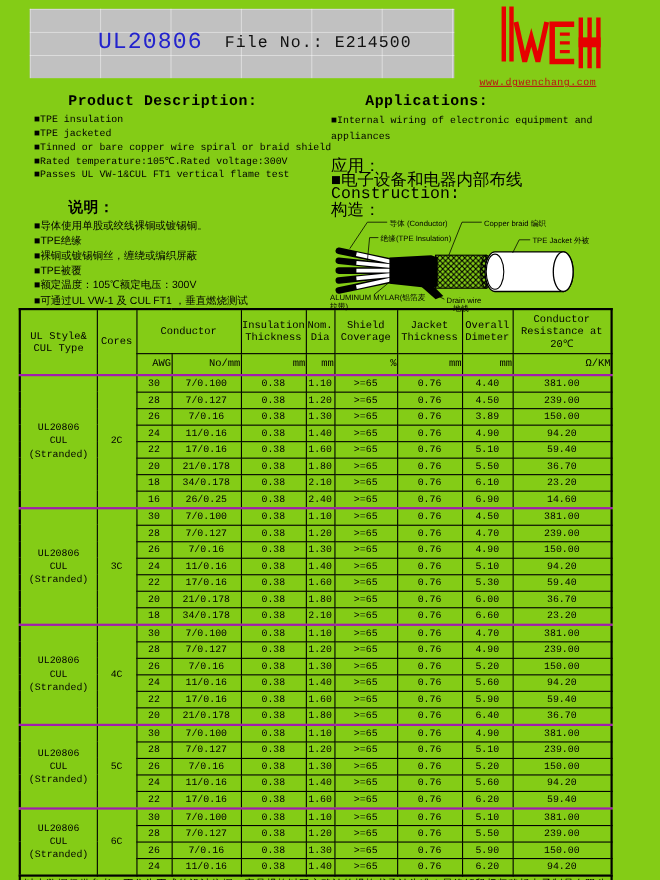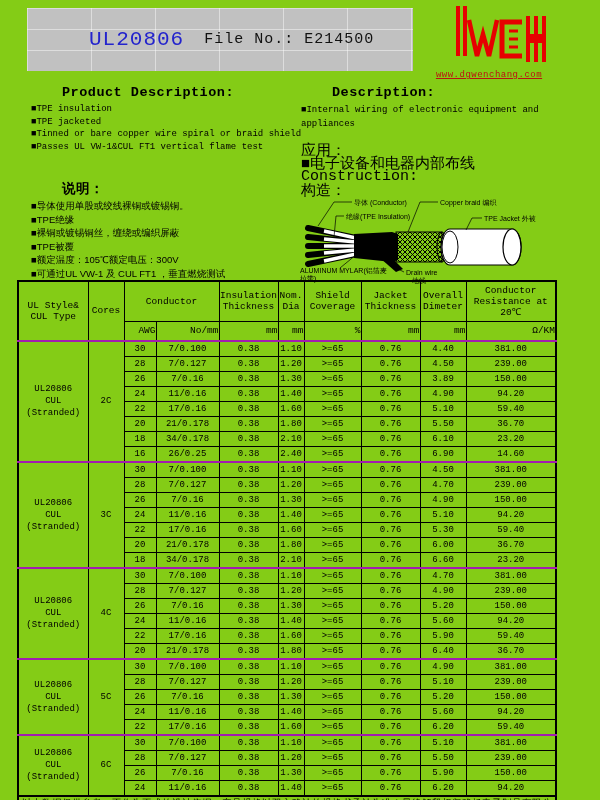"Description:" div.sec-h { text: Description -> Applications }
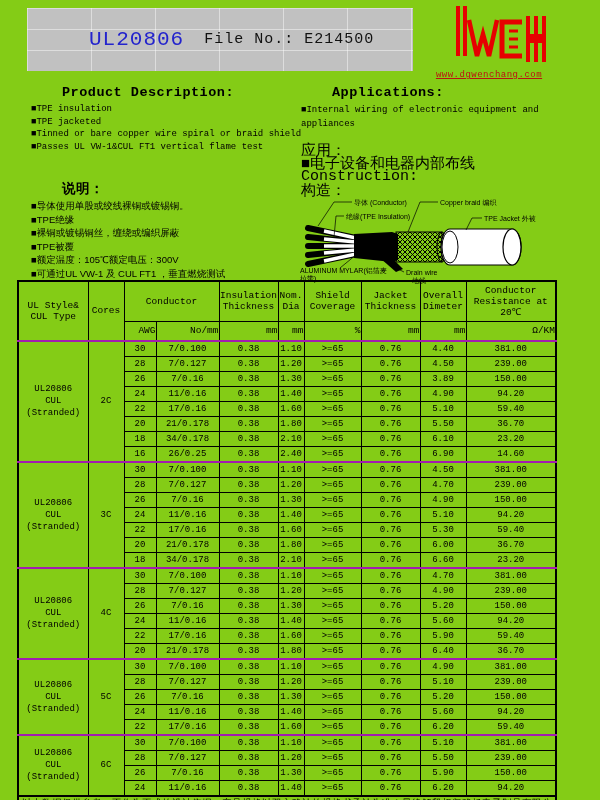"■Rated temperature:105℃.Rated" div { html: none -> <div>■Rated temperature:105℃.Rated voltage:300V</div> }
